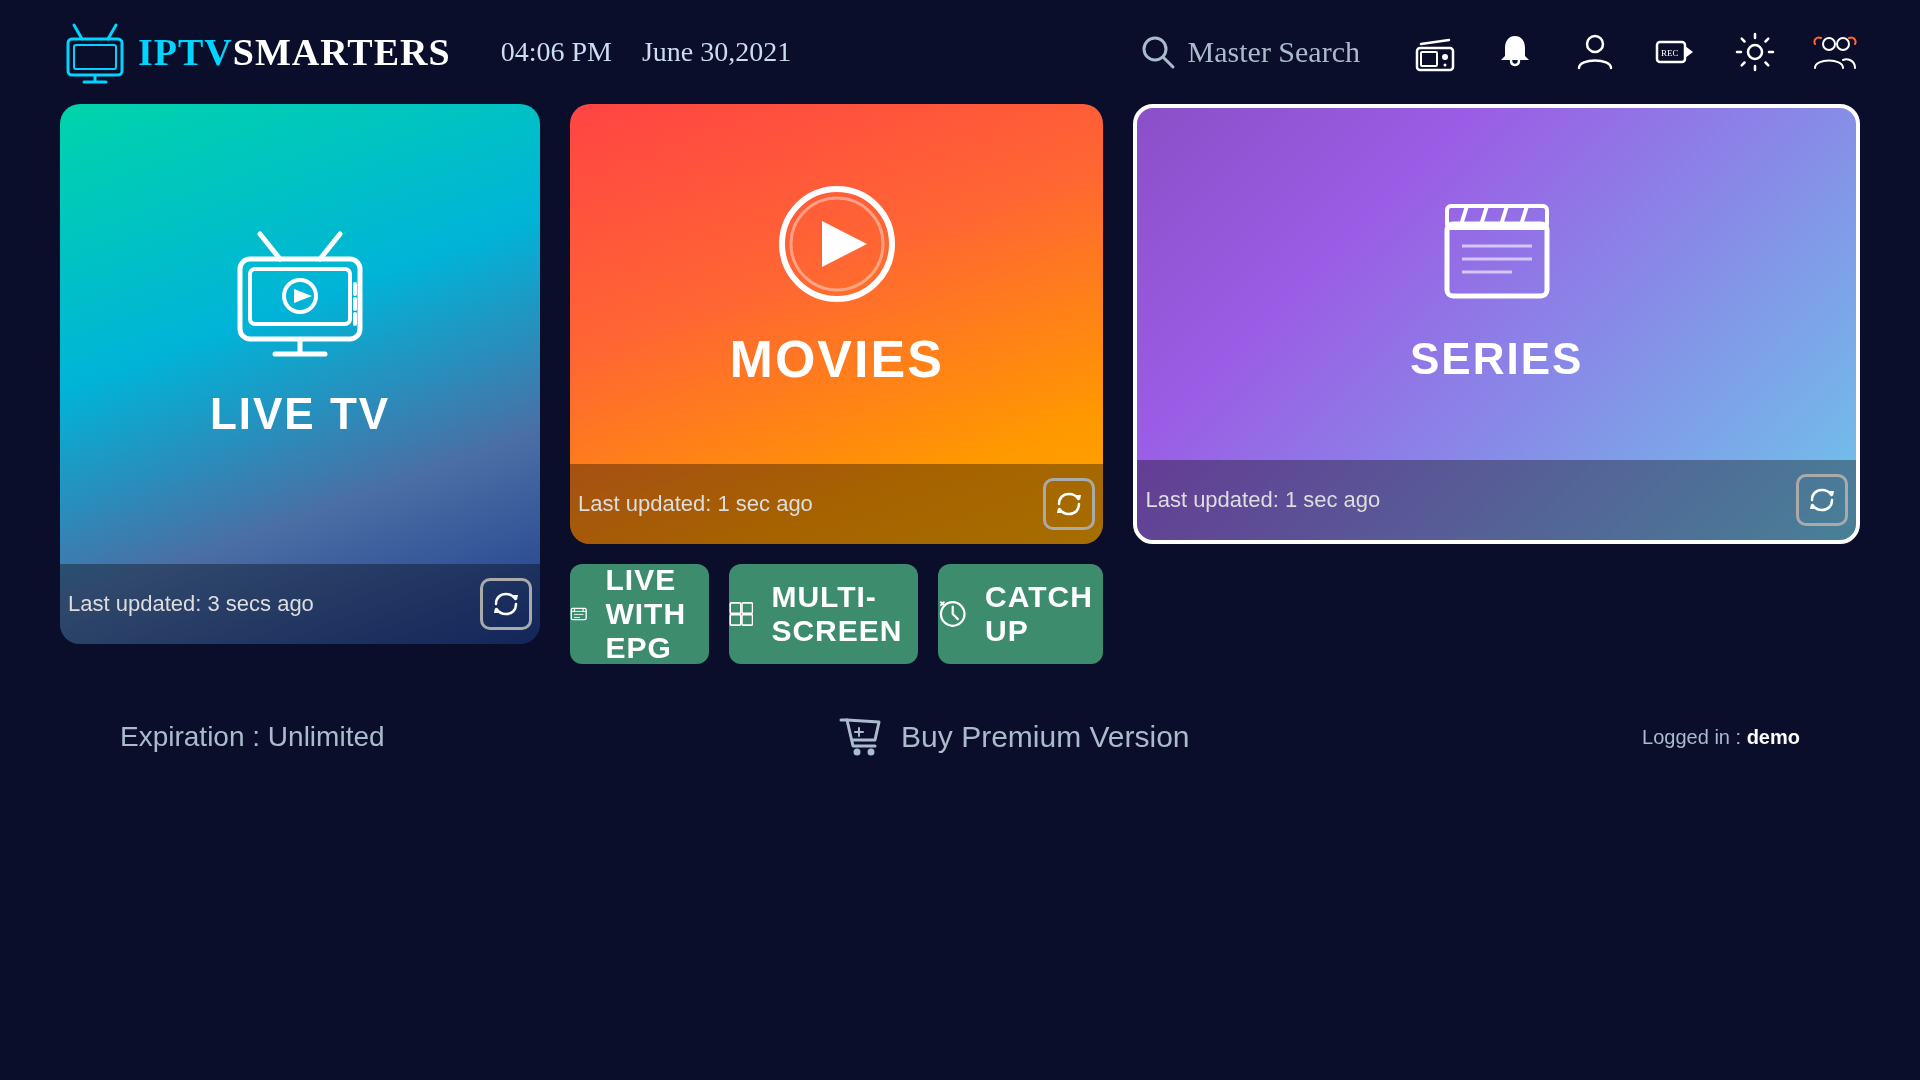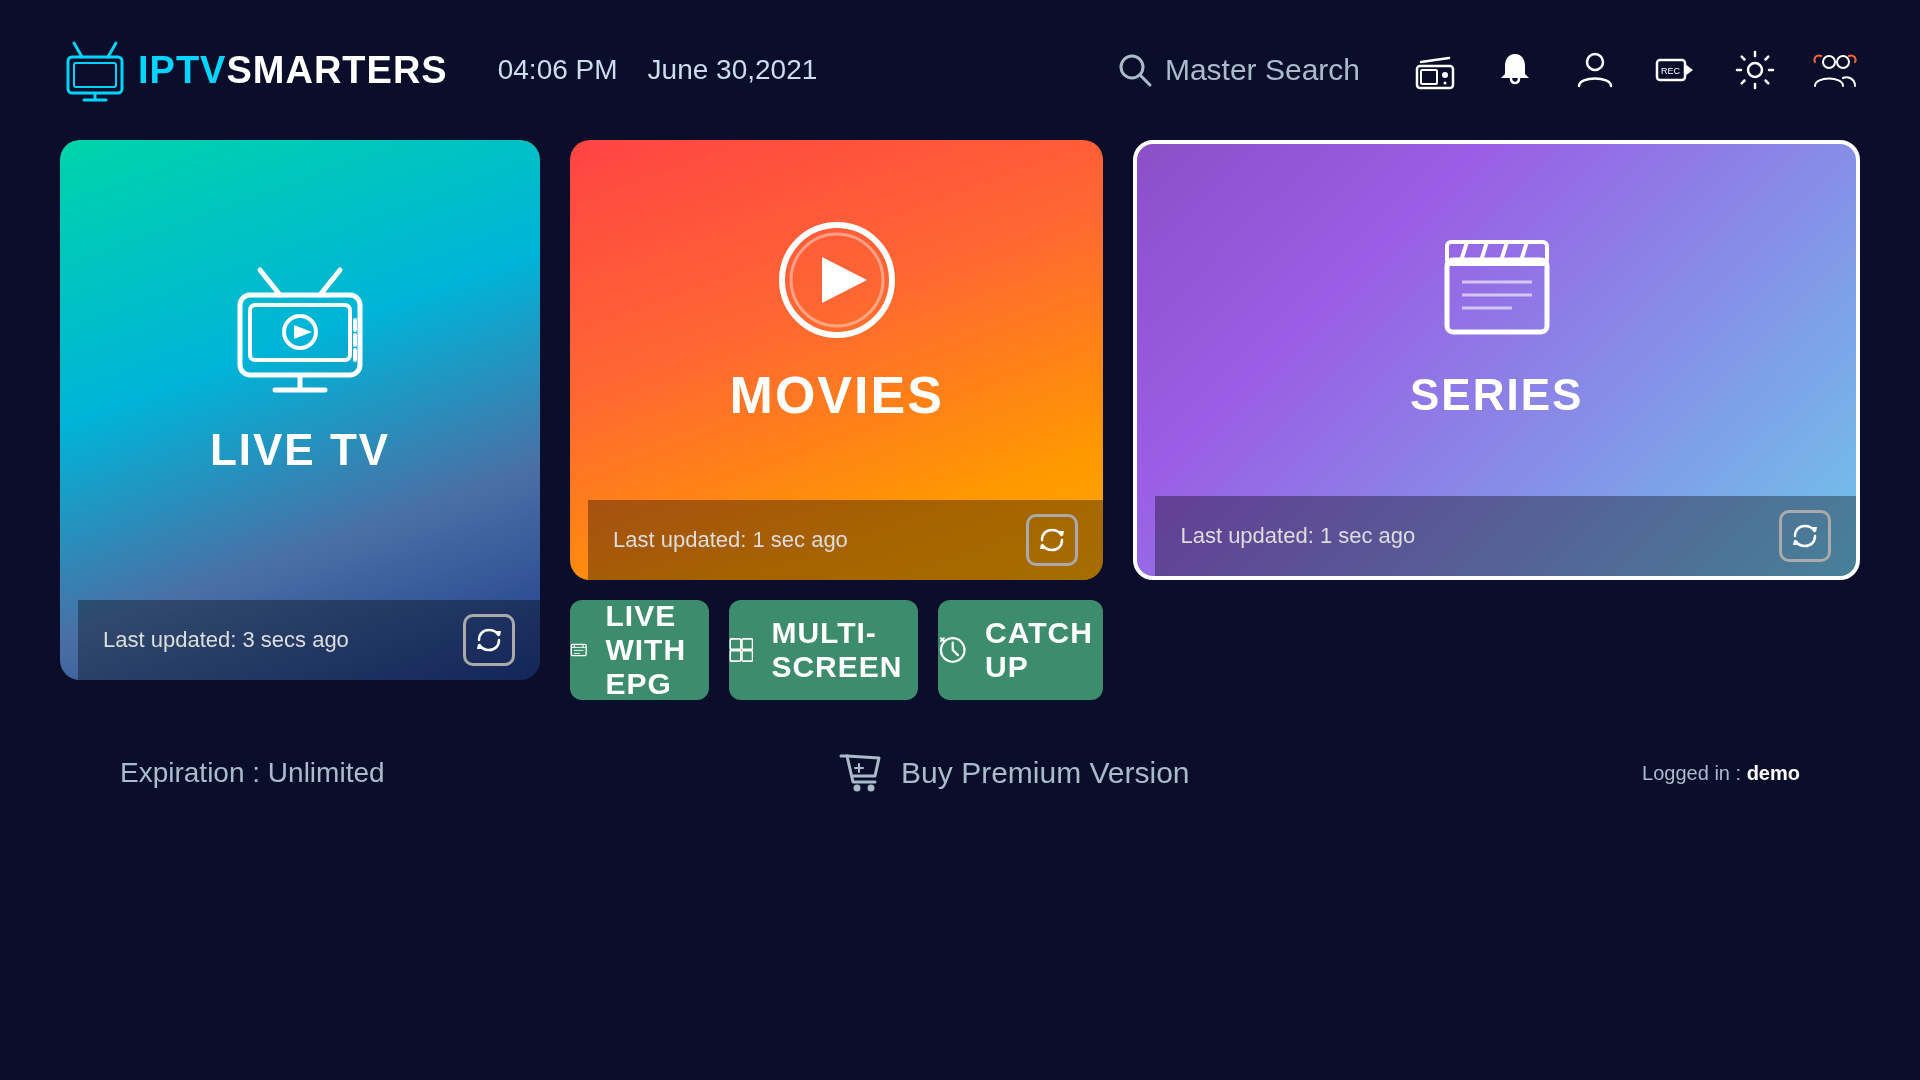"IPTVSMARTERS" .header { font-family: none -> Liberation Serif, serif; height: 140px -> 104px }
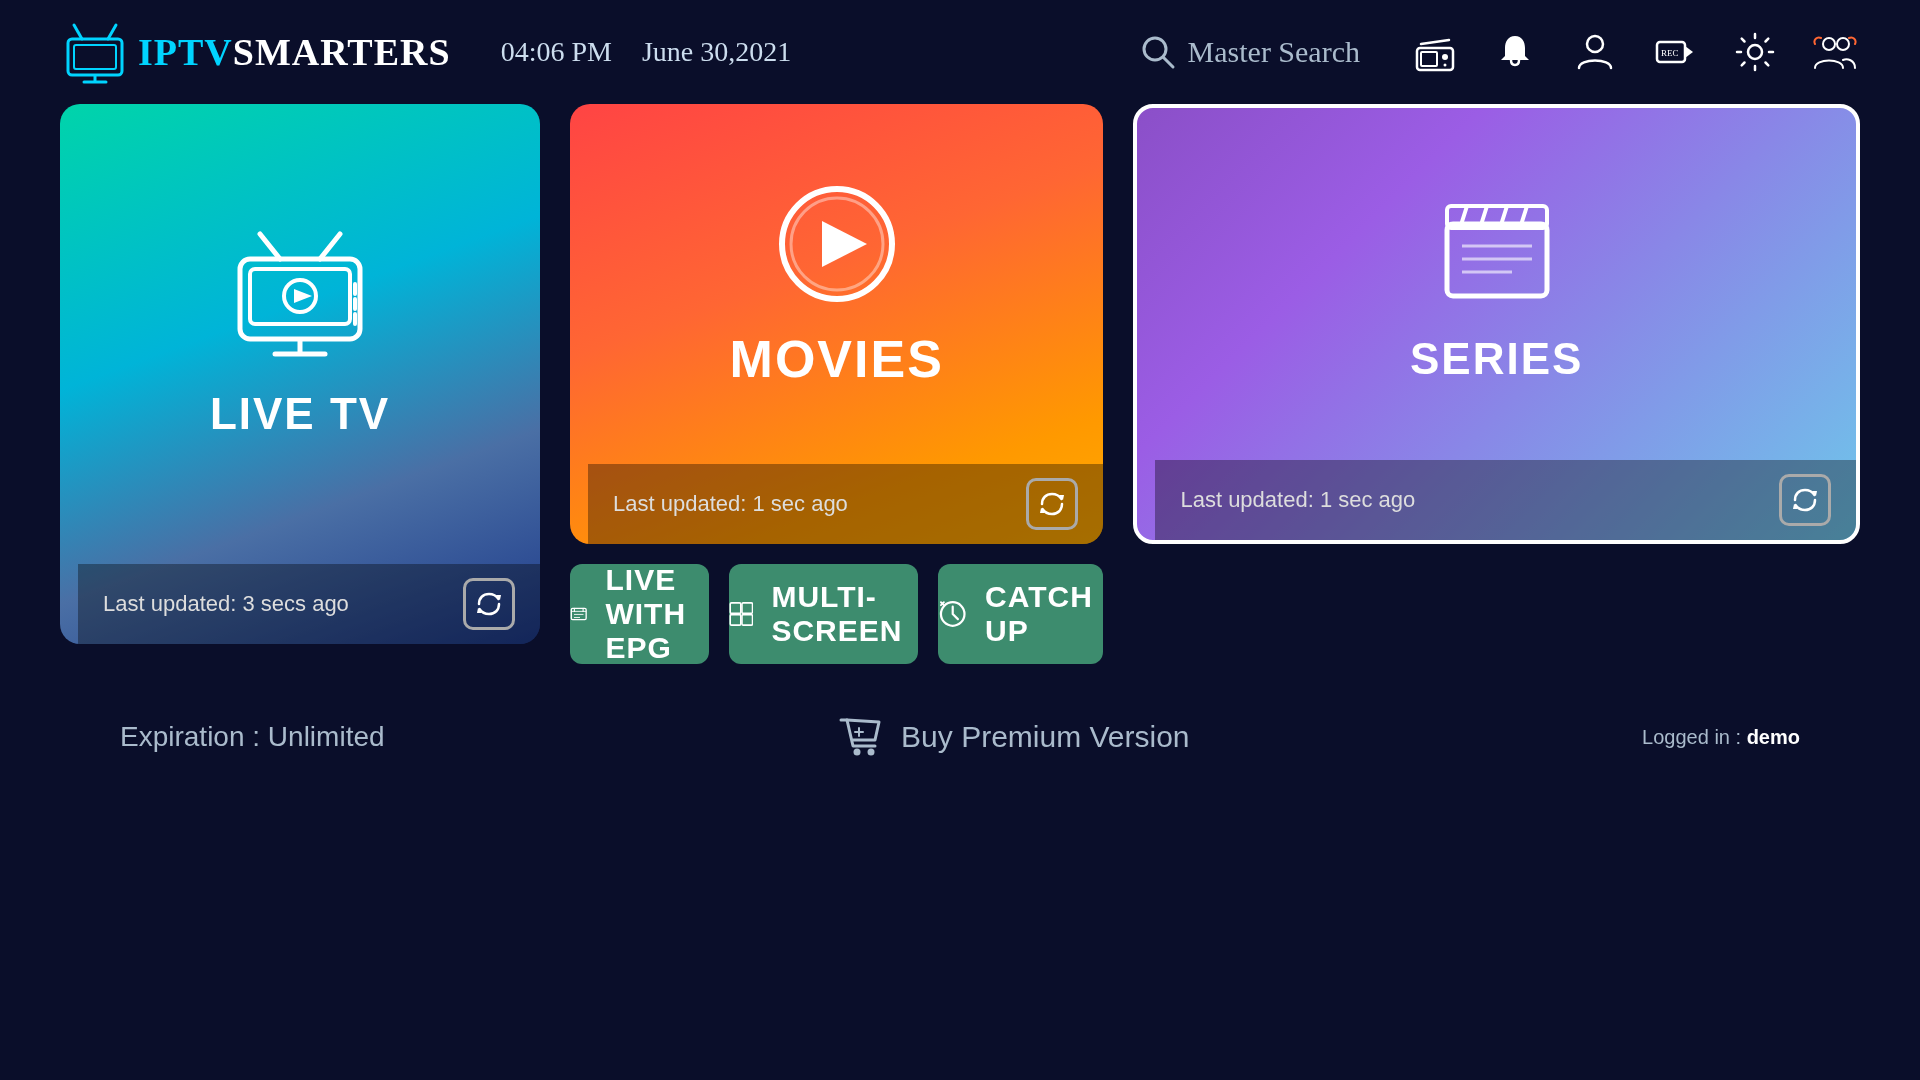"Last updated: 1 sec ago" .card-footer { left: 18px -> 0; padding: 0 25px -> 0 8px }
